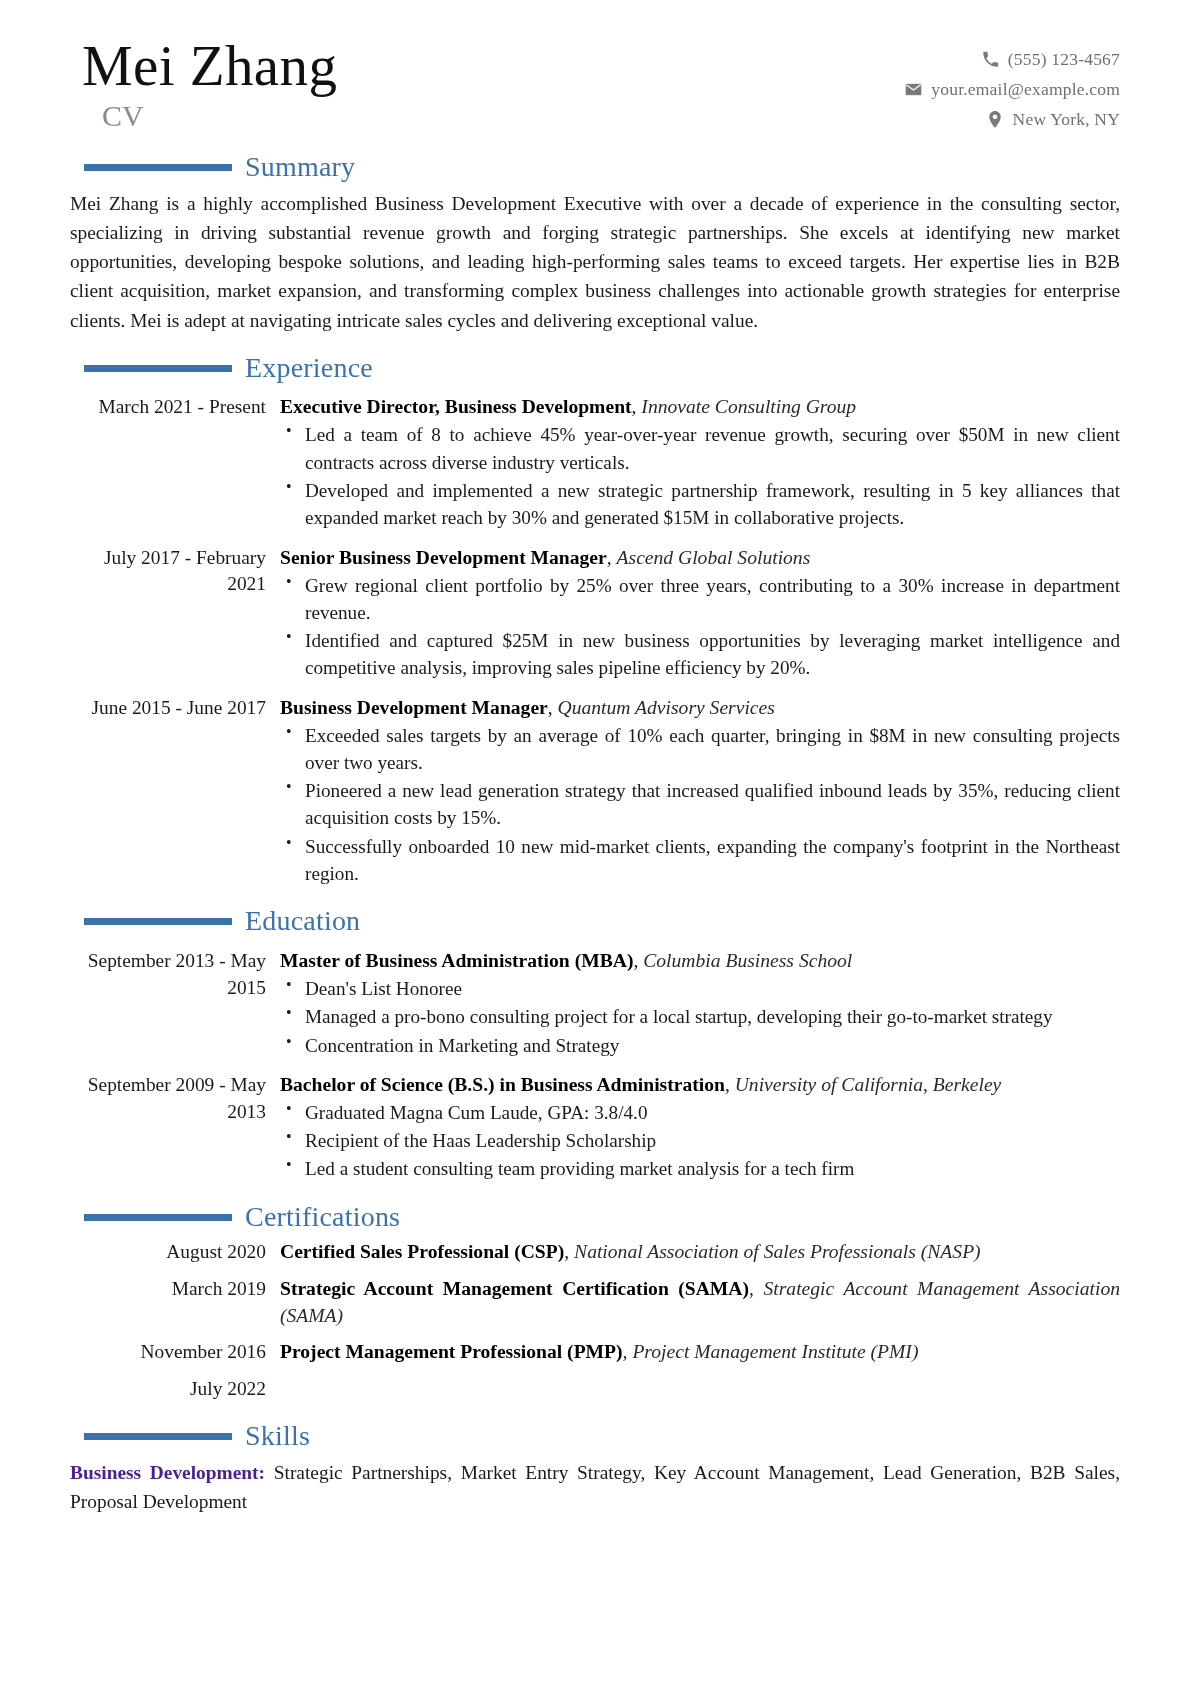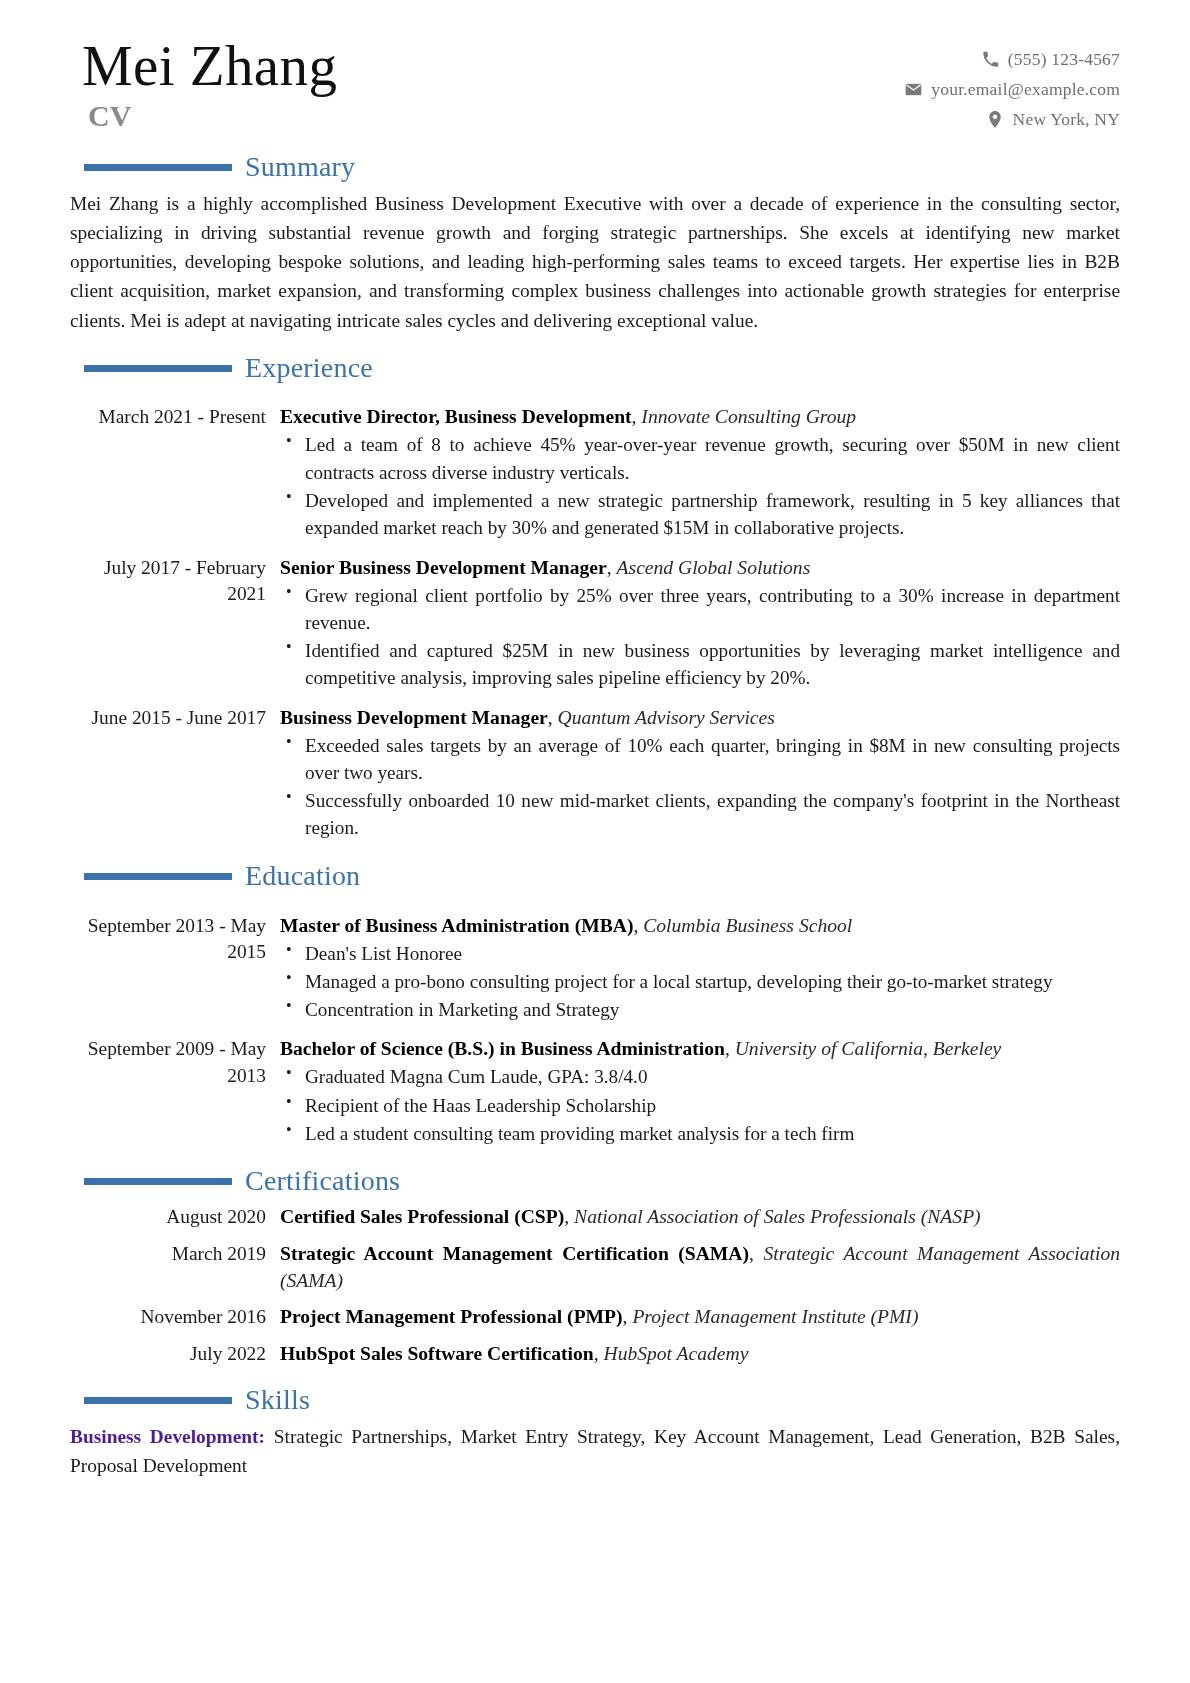"CV" .tagline { font-weight: bold -> normal; margin: 4px 0 0 6px -> 4px 0 0 20px }
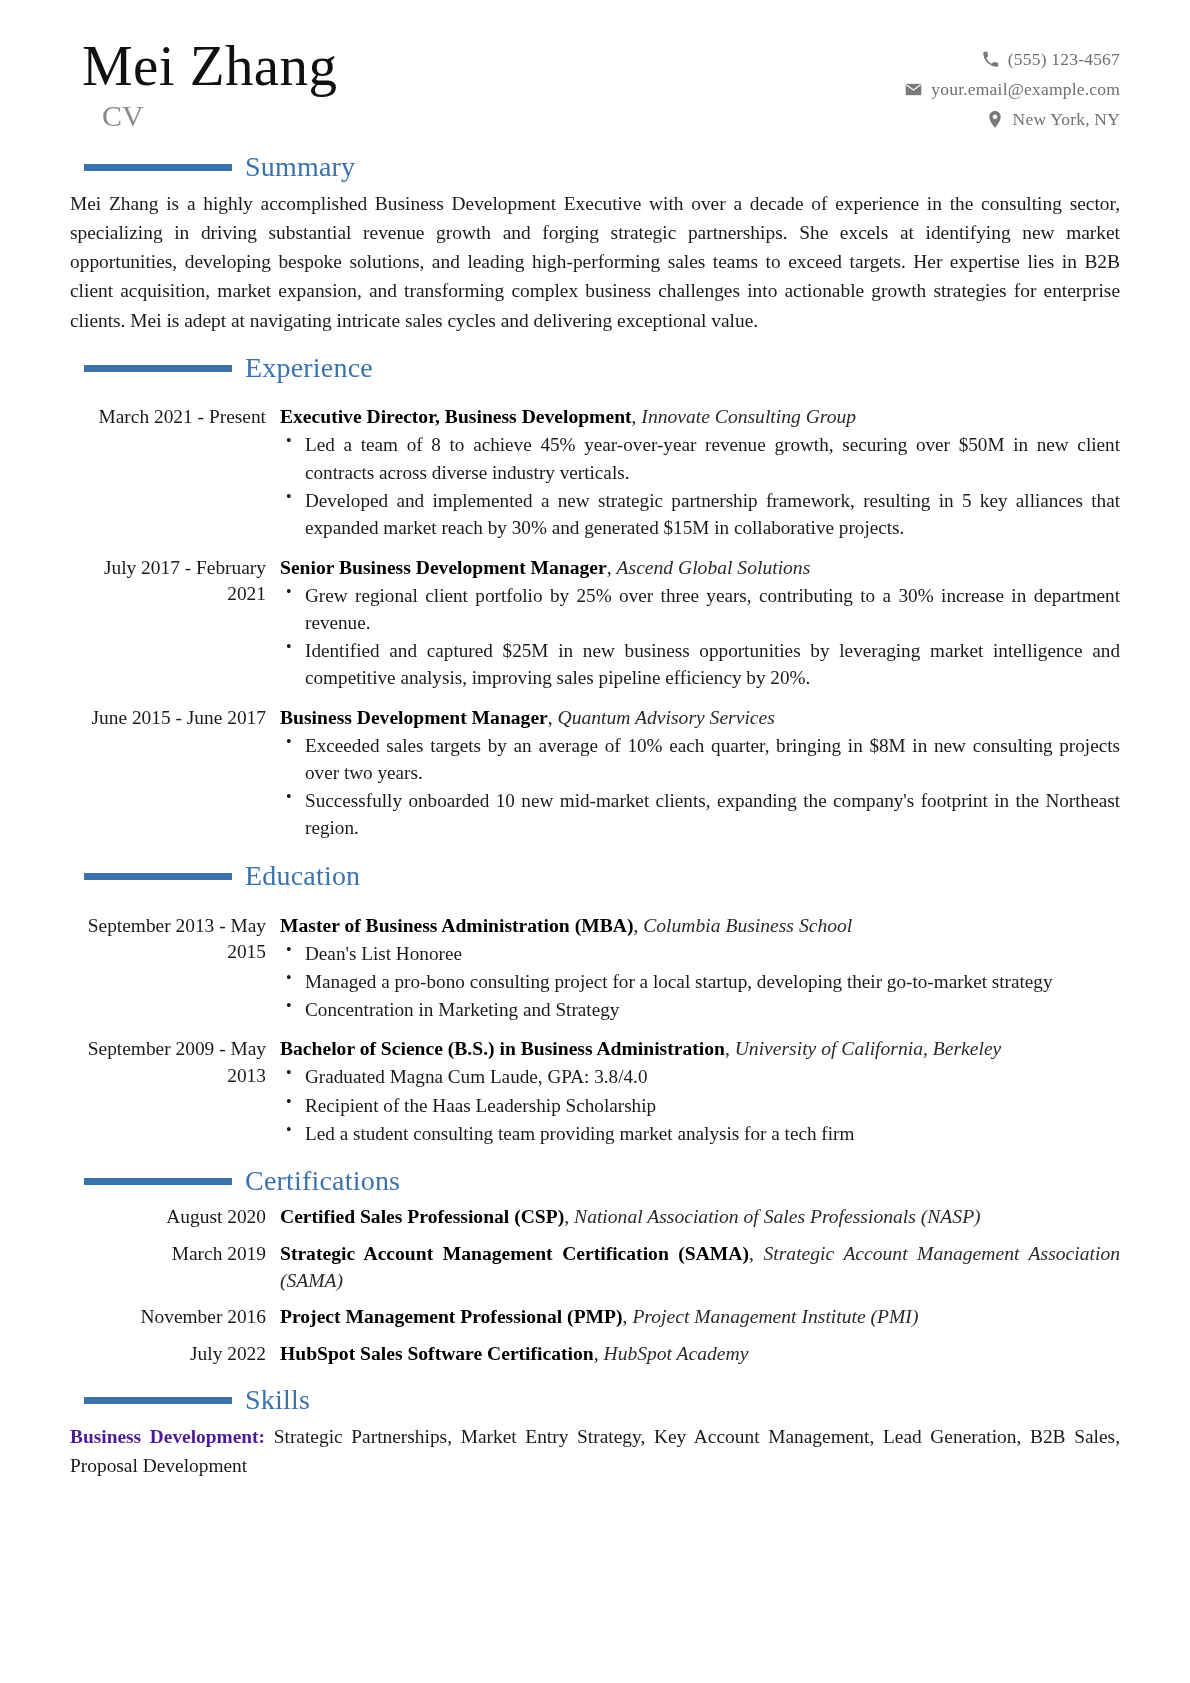"March 2021 - Present" .entry:first-child { margin-top: 20px -> 10px }
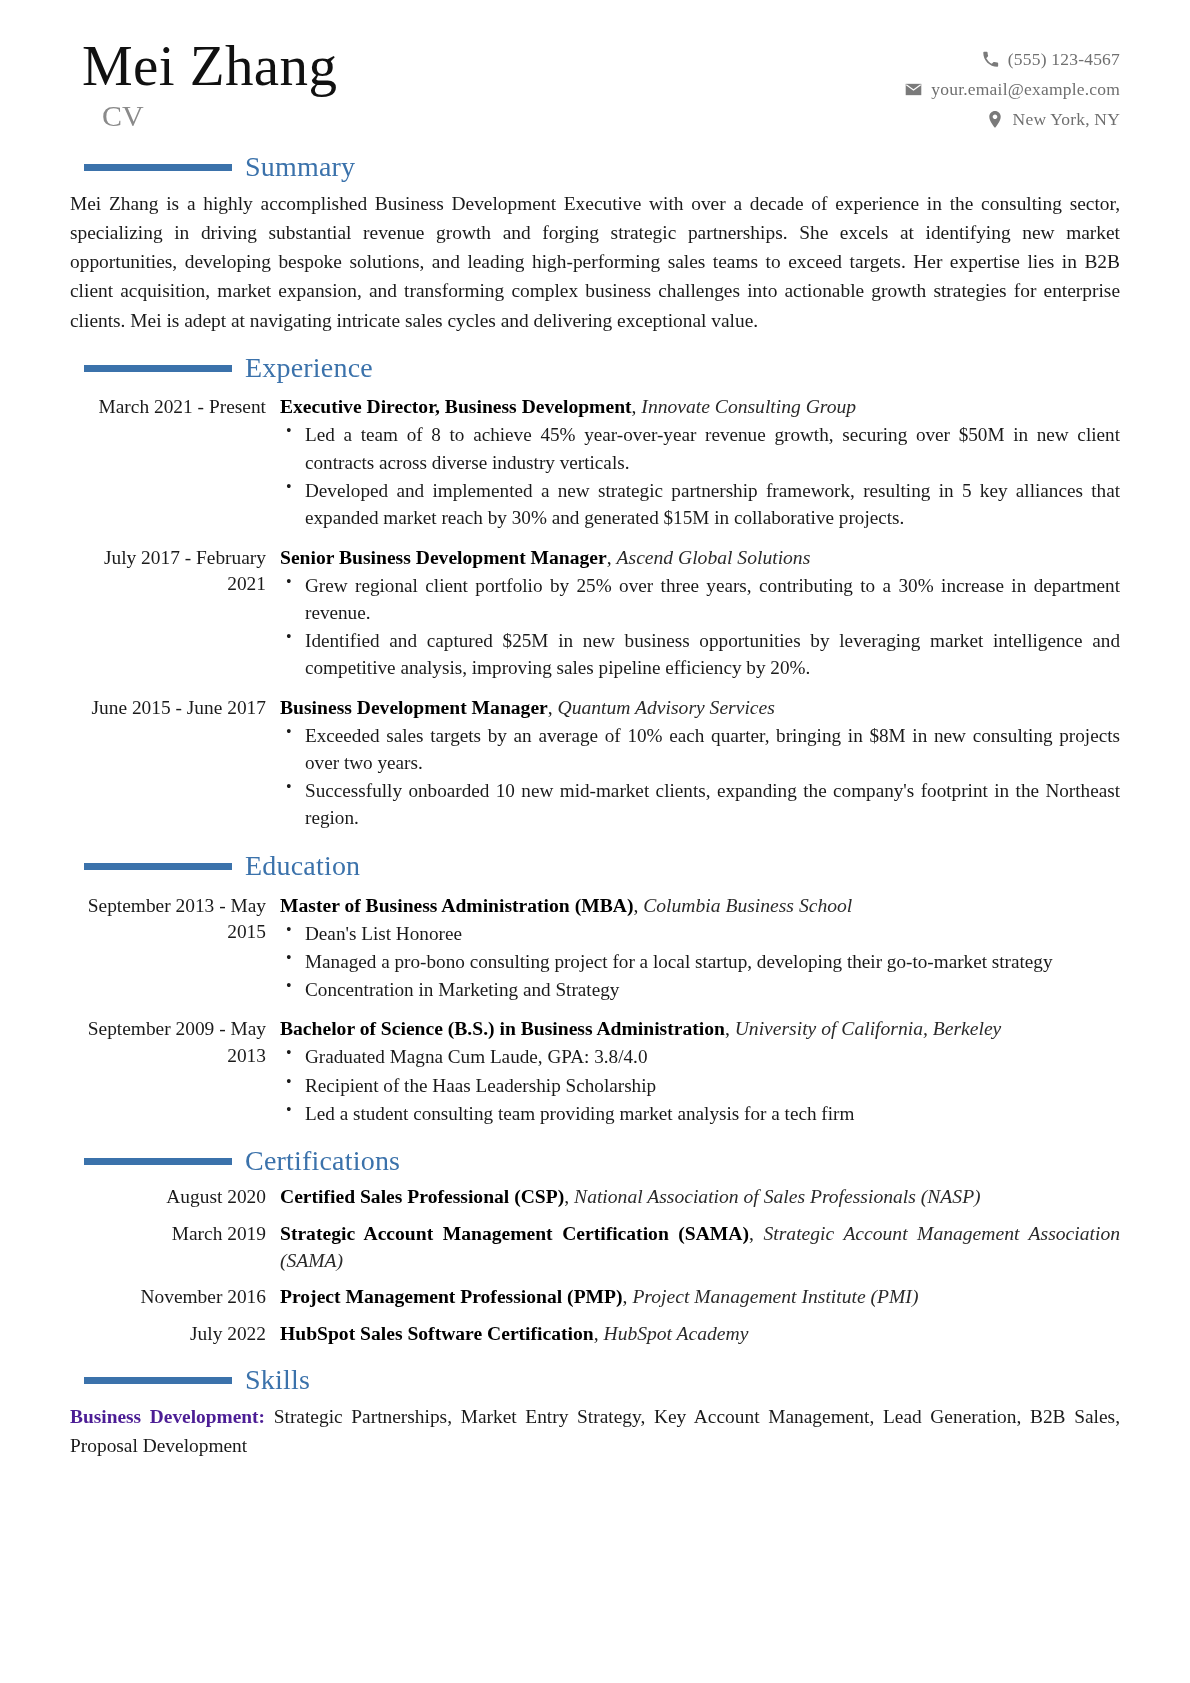"Pioneered a new lead generation" li { html: none -> <li>Pioneered a new lead generation strategy that increased qualified inbound leads by 35%, reducing client acquisition costs by 15%.</li> }
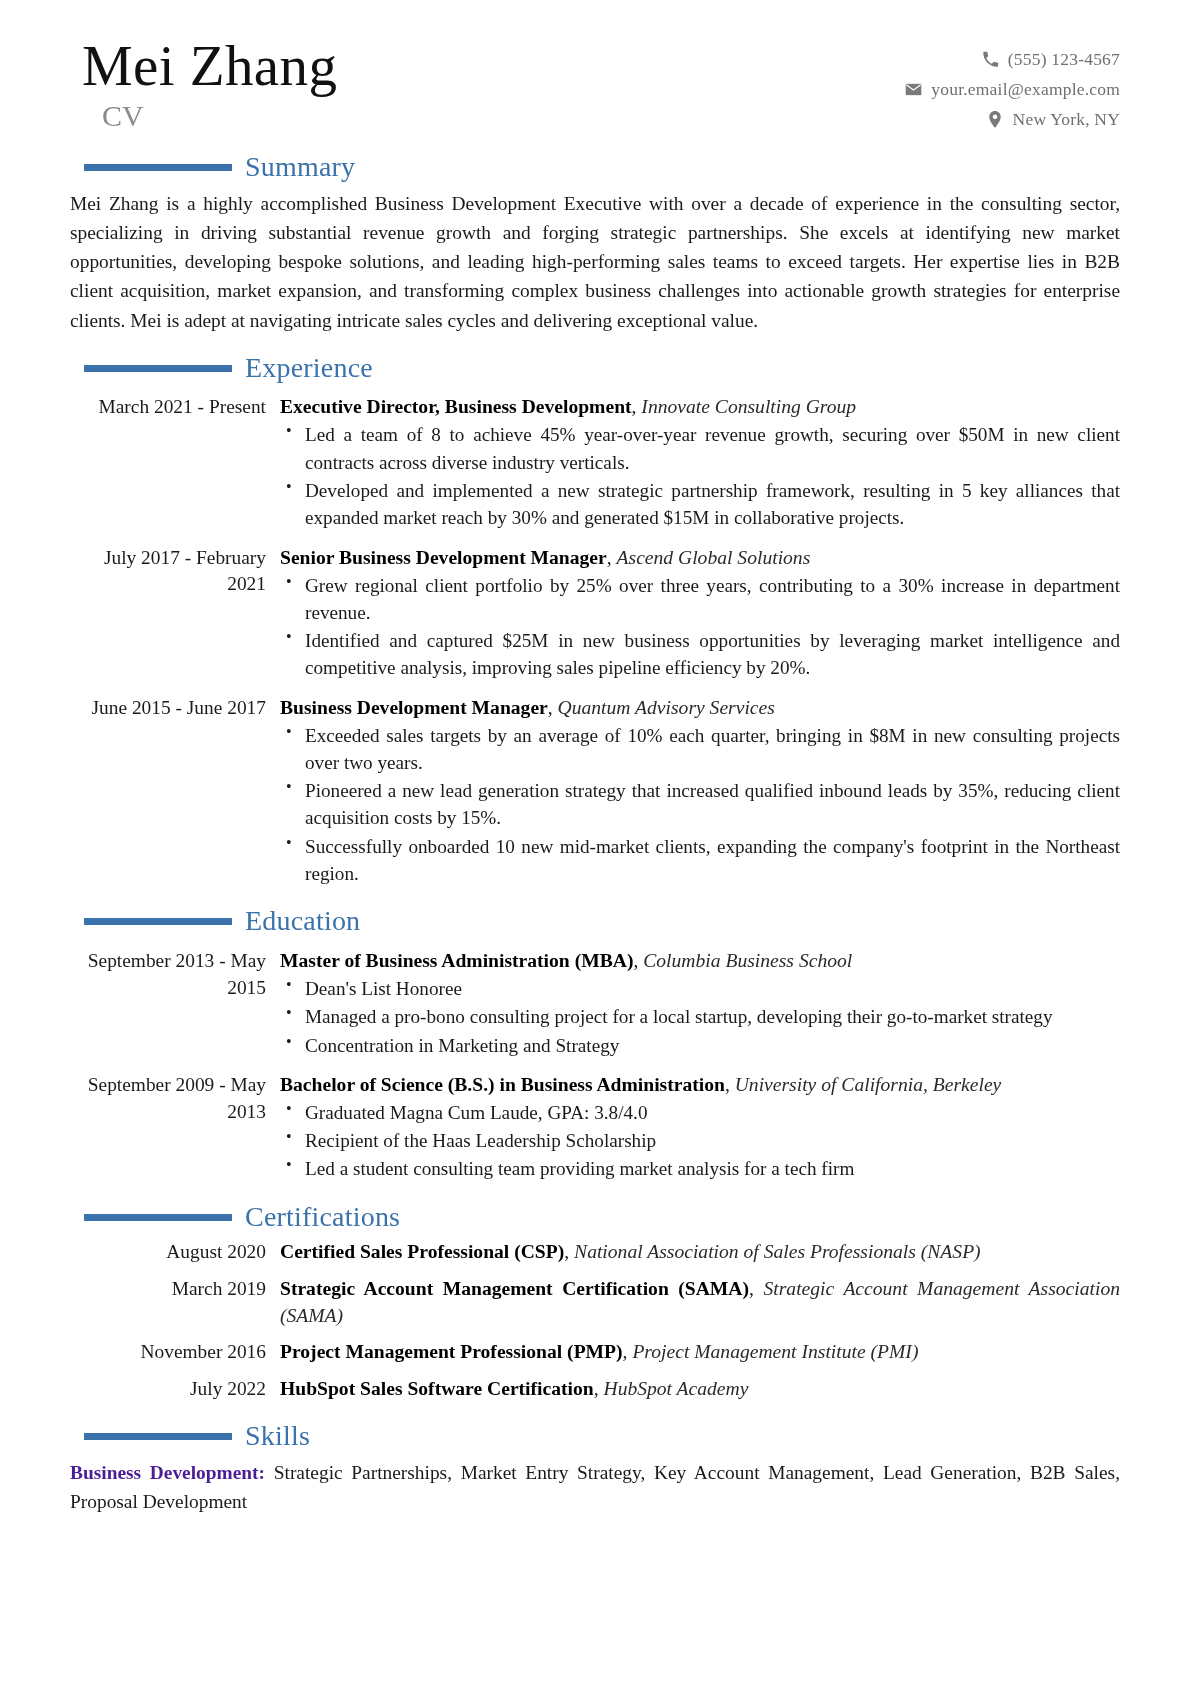"HubSpot Sales Software Certification," div.entry-body { html: <div> <div><span>HubSpot Sales Software Certification</span><span>, </span><span>HubSpot Academy</span></div> </div> -> none }
